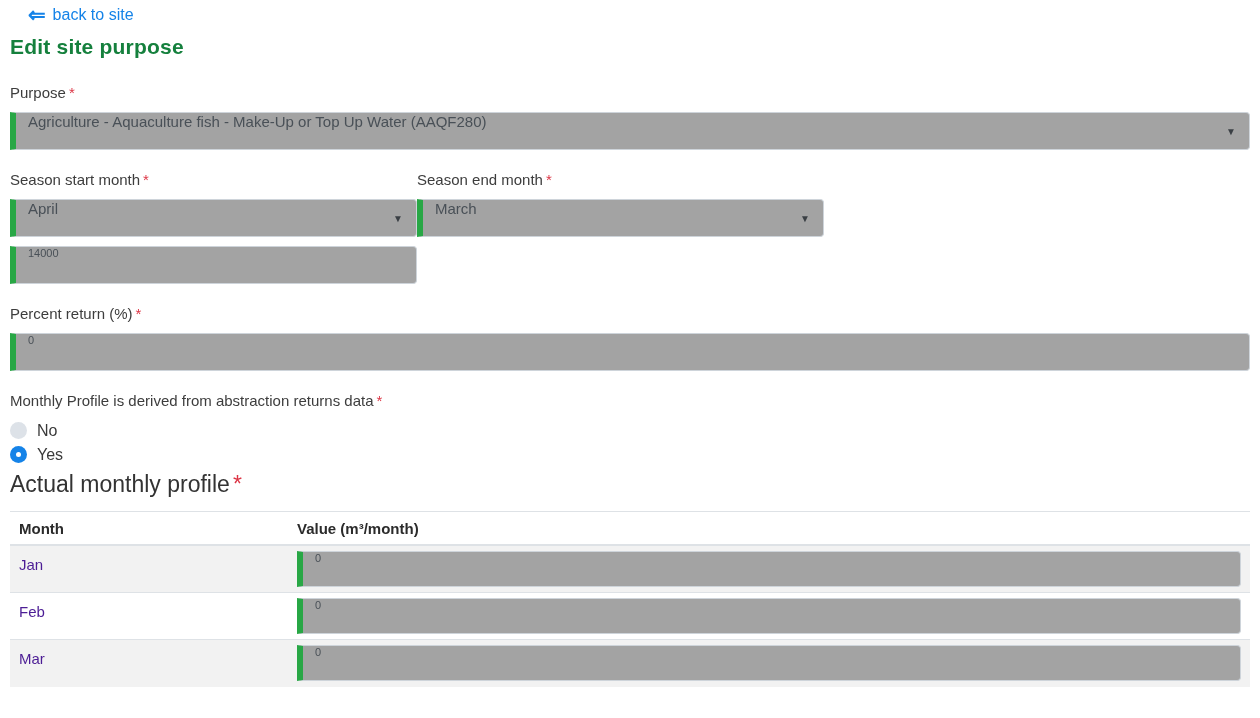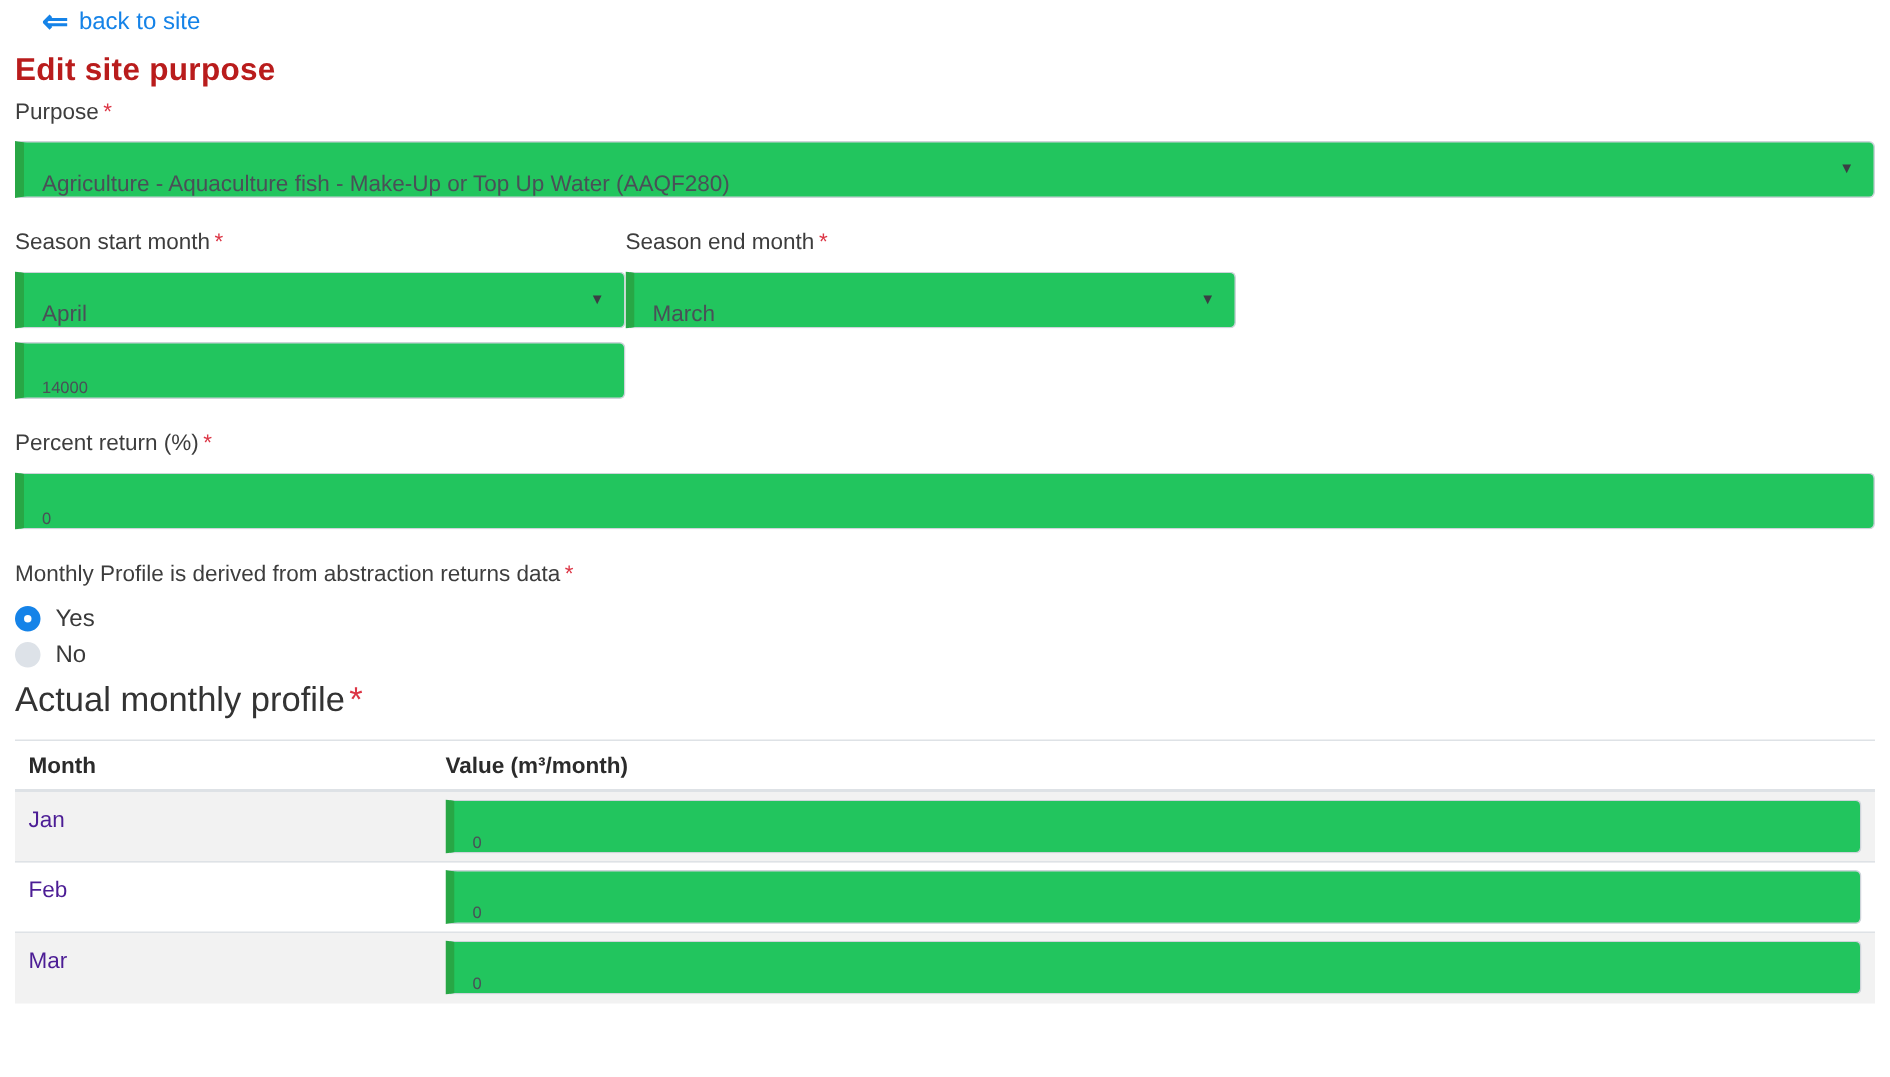"Edit site purpose" h1.page-title { color: #b91c1c -> #15803d }
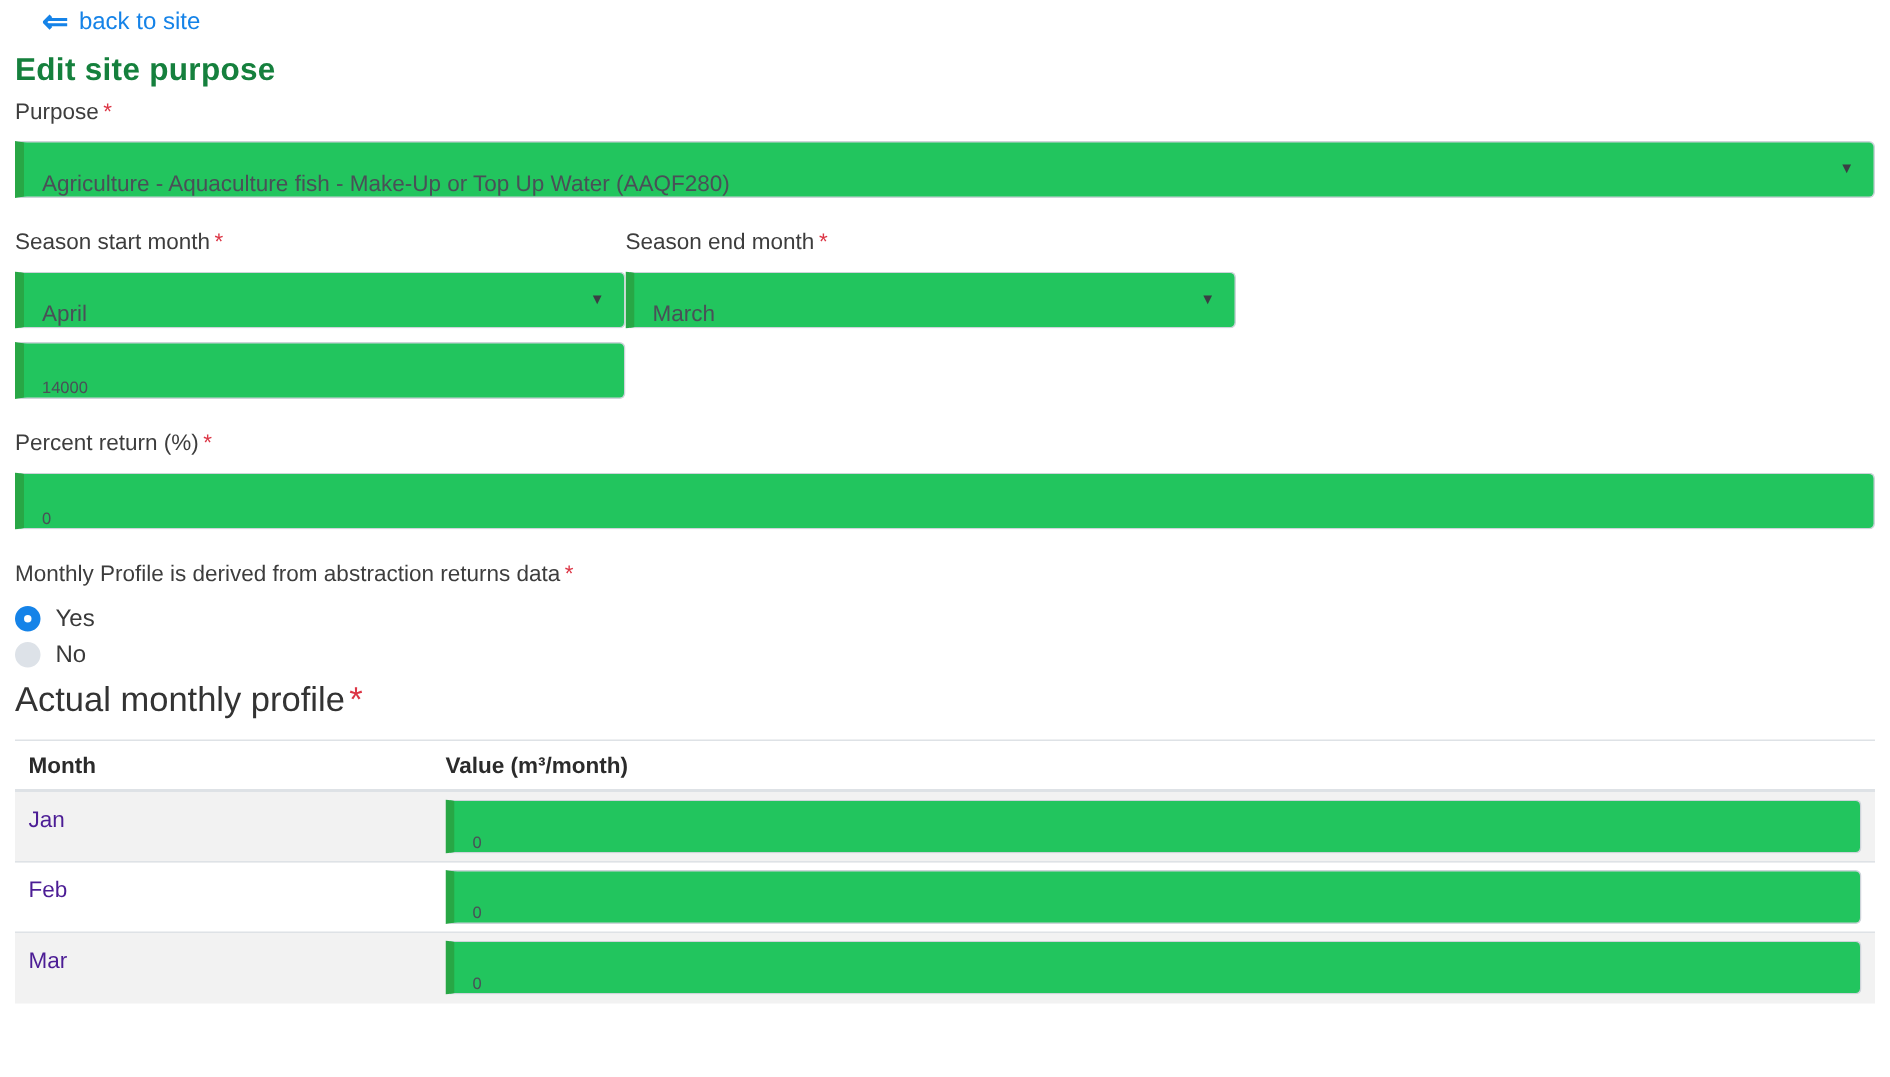"Purpose *" .field-label { margin-top: 6px -> 24px }
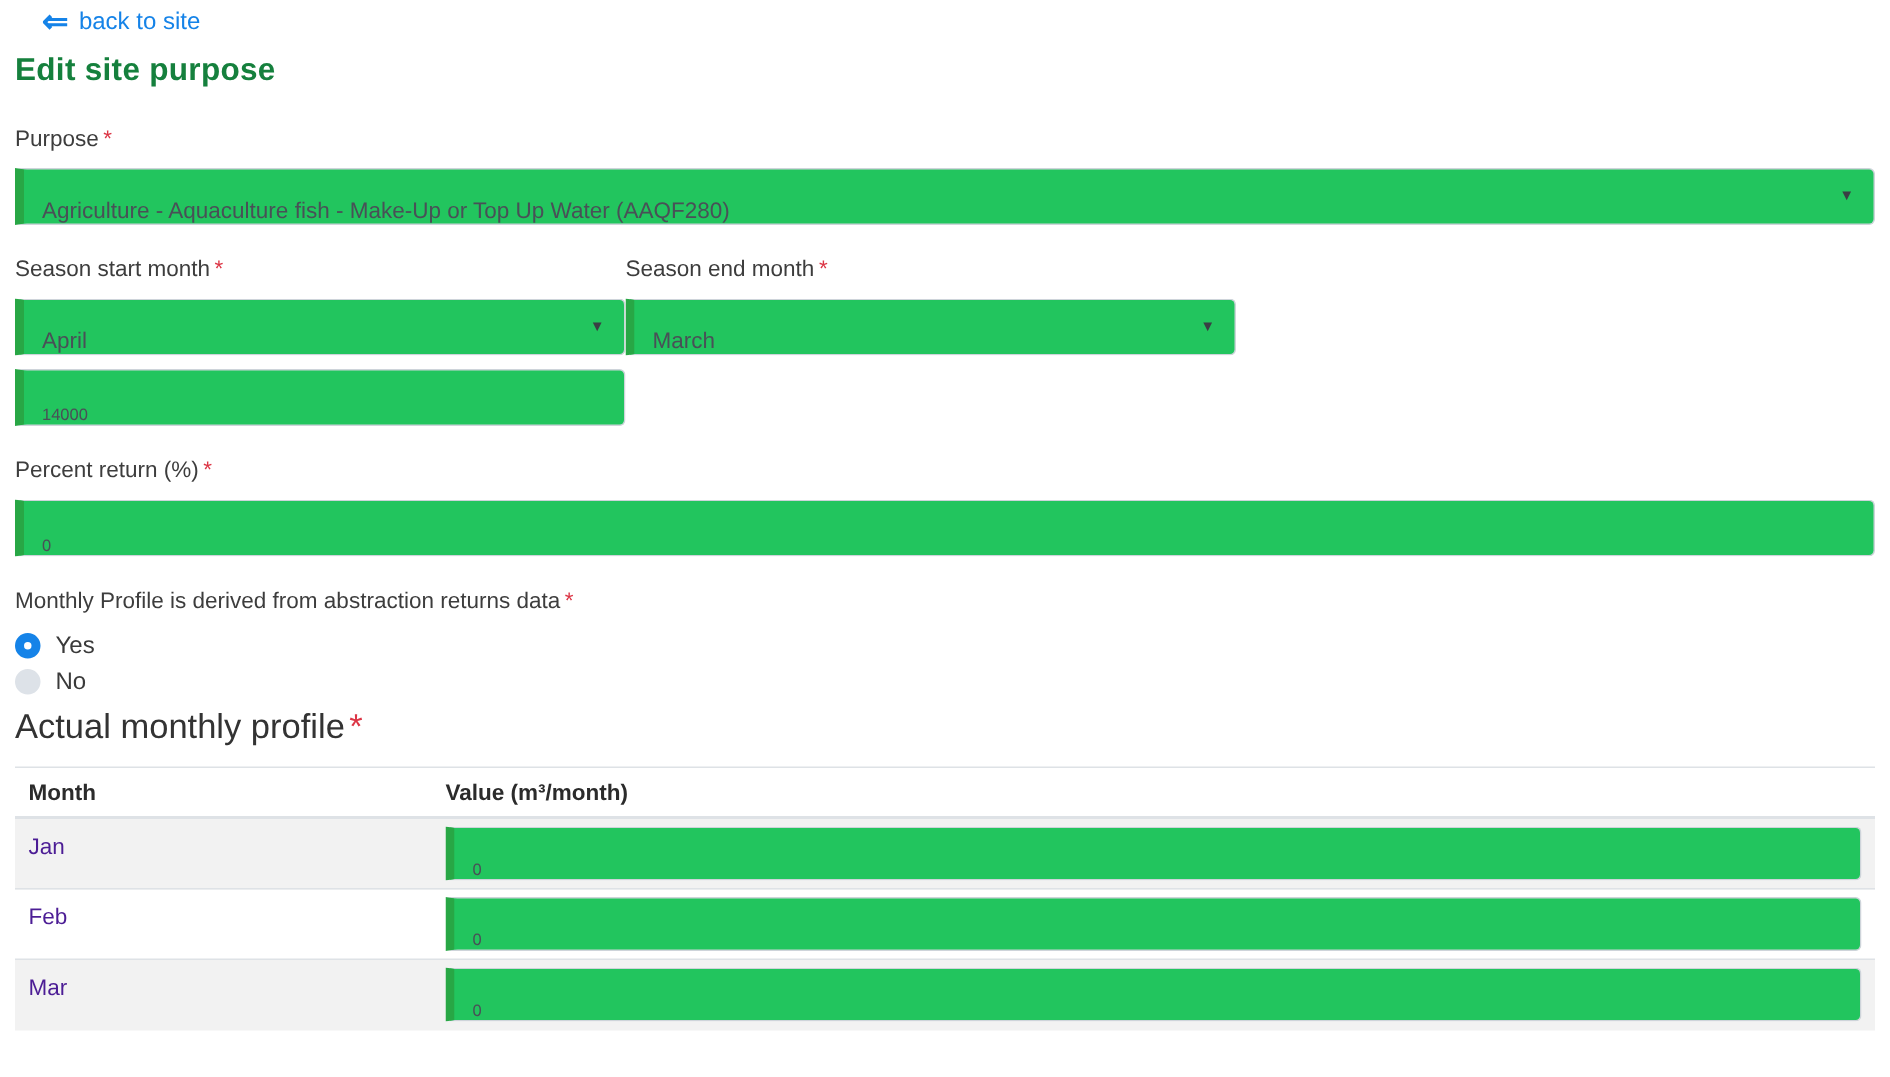"Agriculture - Aquaculture fish -" .control { align-items: flex-end -> flex-start; background: #22c55e -> #a3a3a3 }
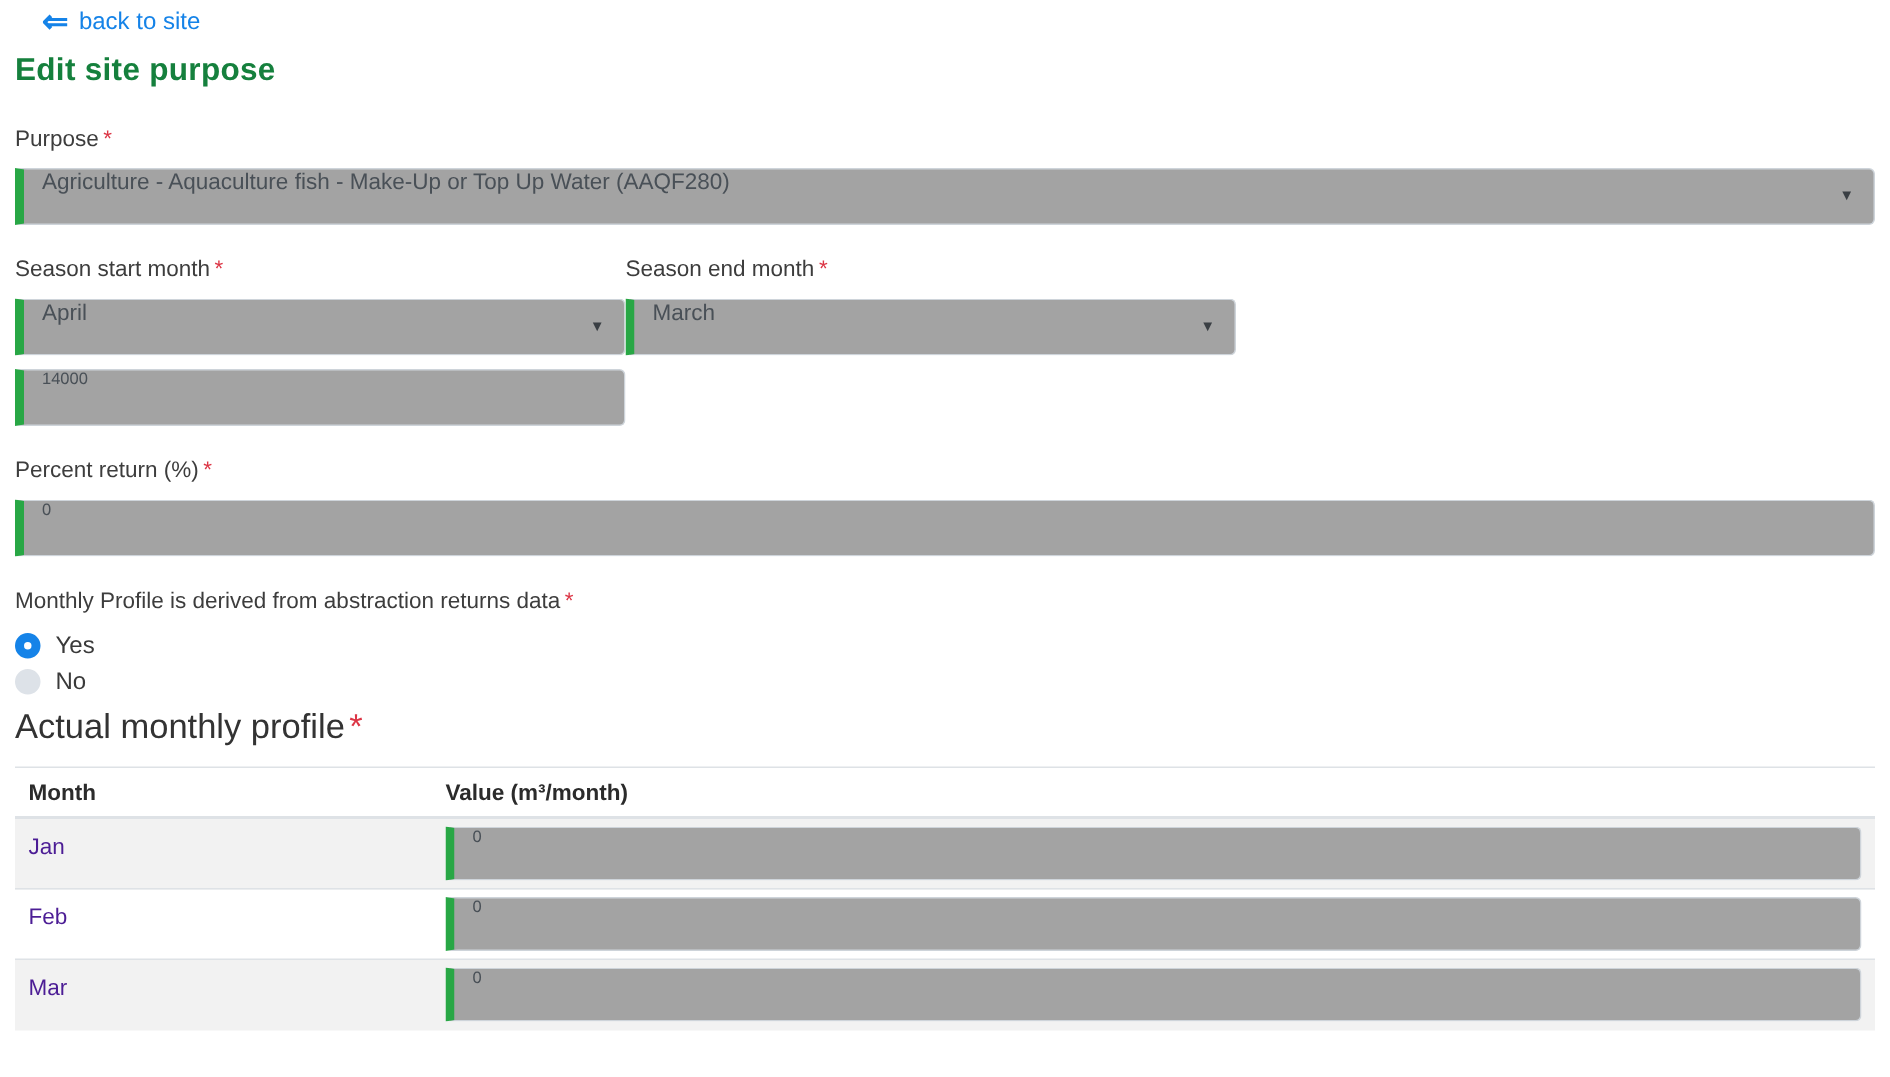"Yes" div.radio-row { order: before "No" -> after "No" }
